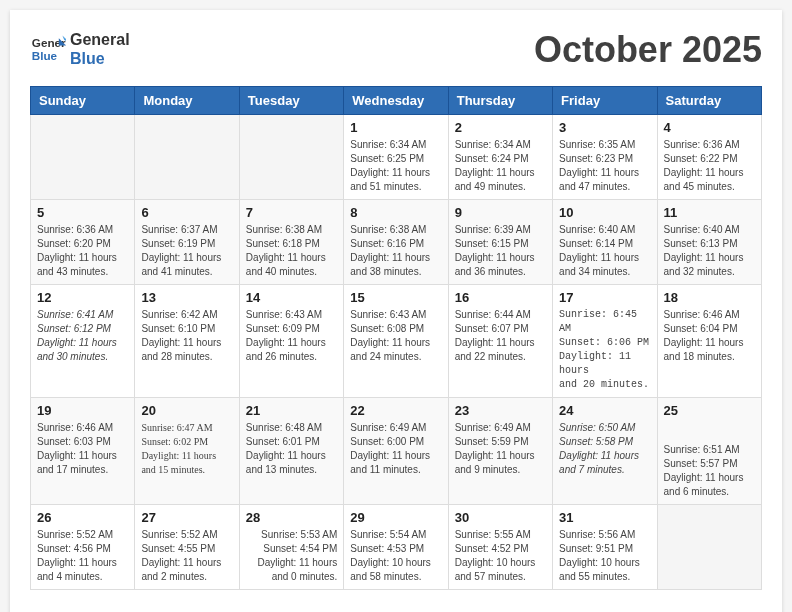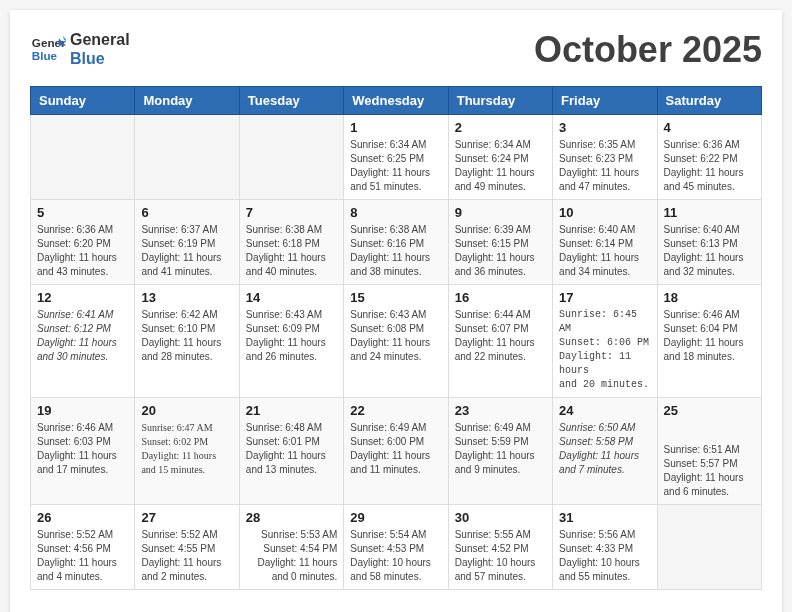"Sunrise: 5:56 AM" div.day-info { text: 4:33 -> 9:51 }
